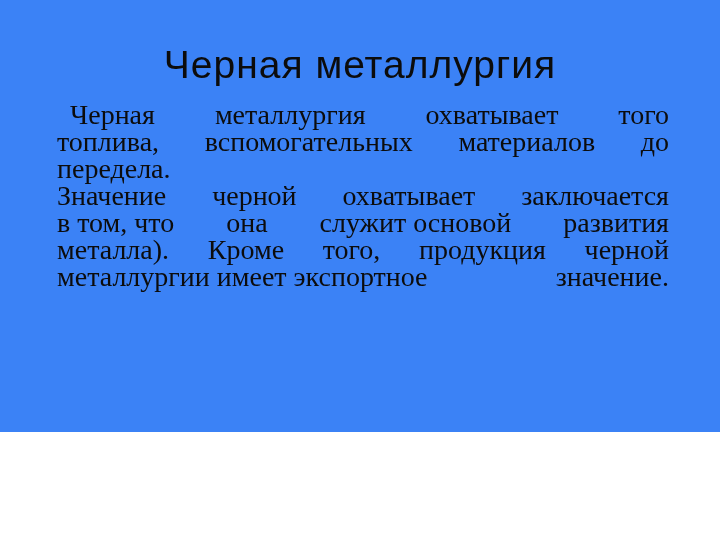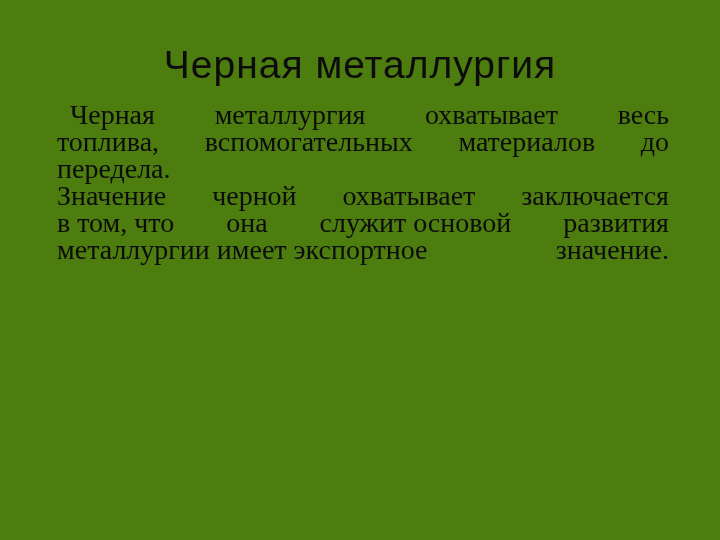"Черная металлургия" .slide { background: #4d7c0f -> #3b82f6; height: 540px -> 432px }
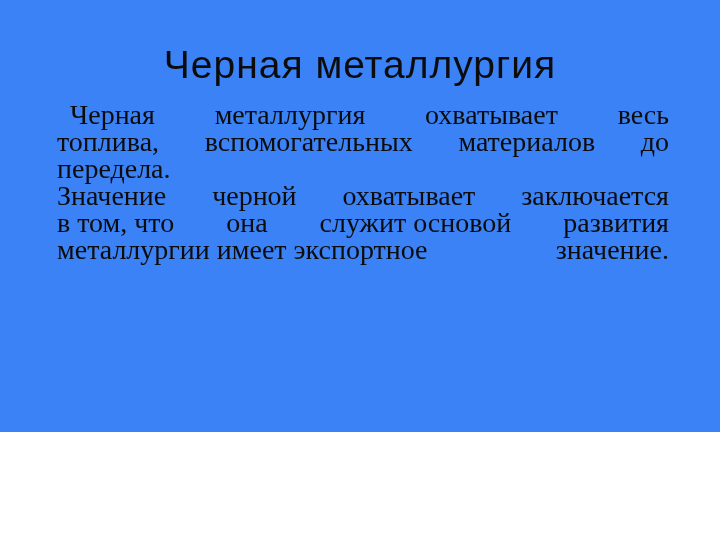"весь" span.chunk { text: весь -> того }
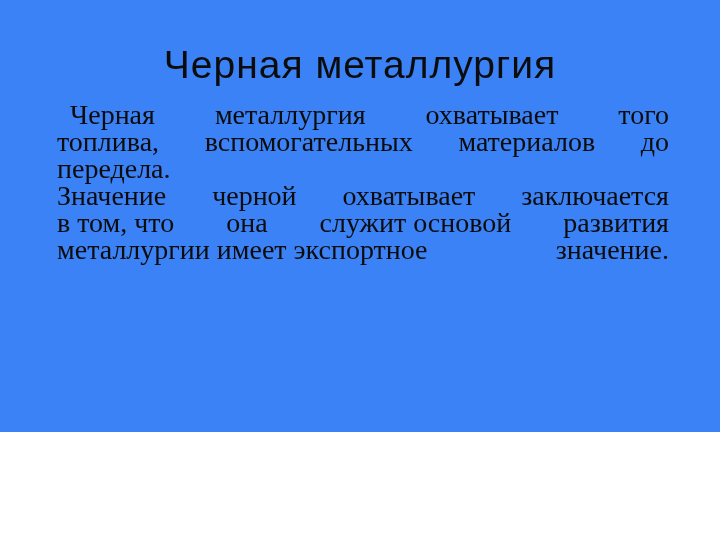"металла). Кроме того, продукция черной" div.body-line { html: none -> <div><span>металла).</span> <span>Кроме</span> <span>того,</span> <span>продукция</span> <span>черной</span></div> }
